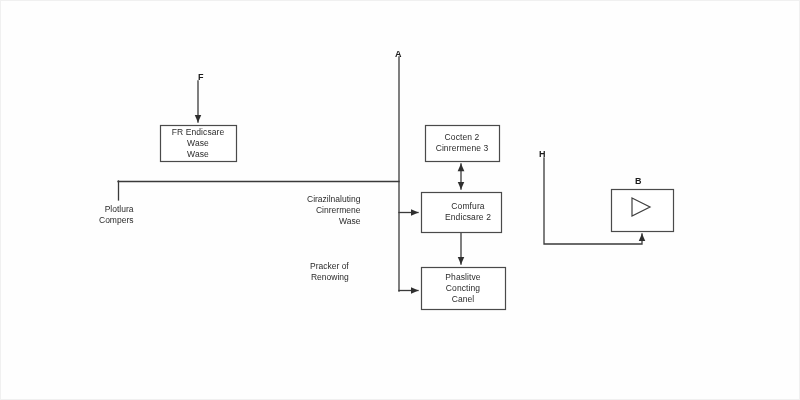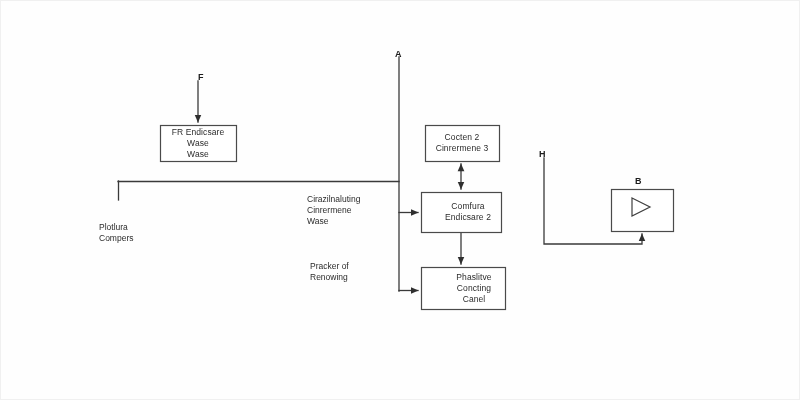"Cirazilnaluting" .free-label { text-align: left -> right }
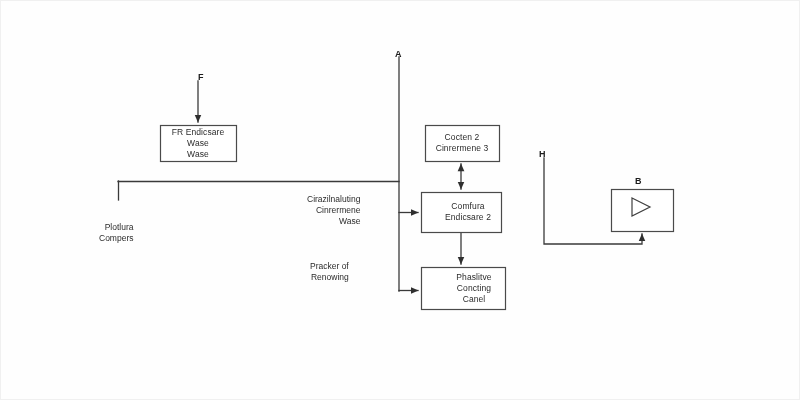"Plotlura" div.free-label { margin-top: 18px -> none }
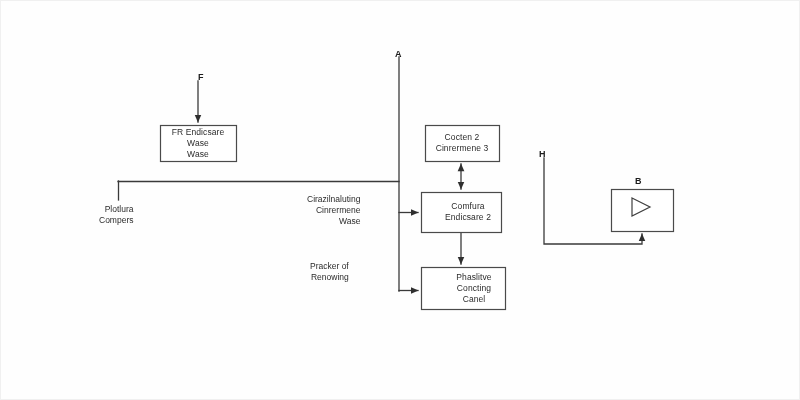"Phaslitve" div.node-label { padding-left: 11px -> none }
